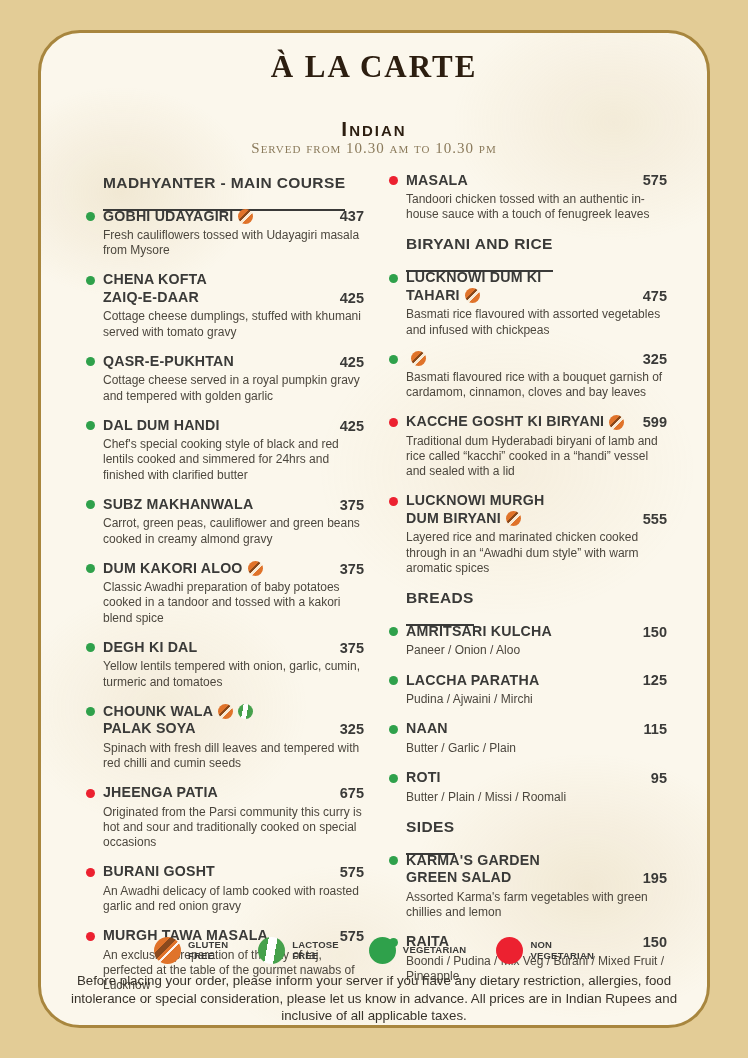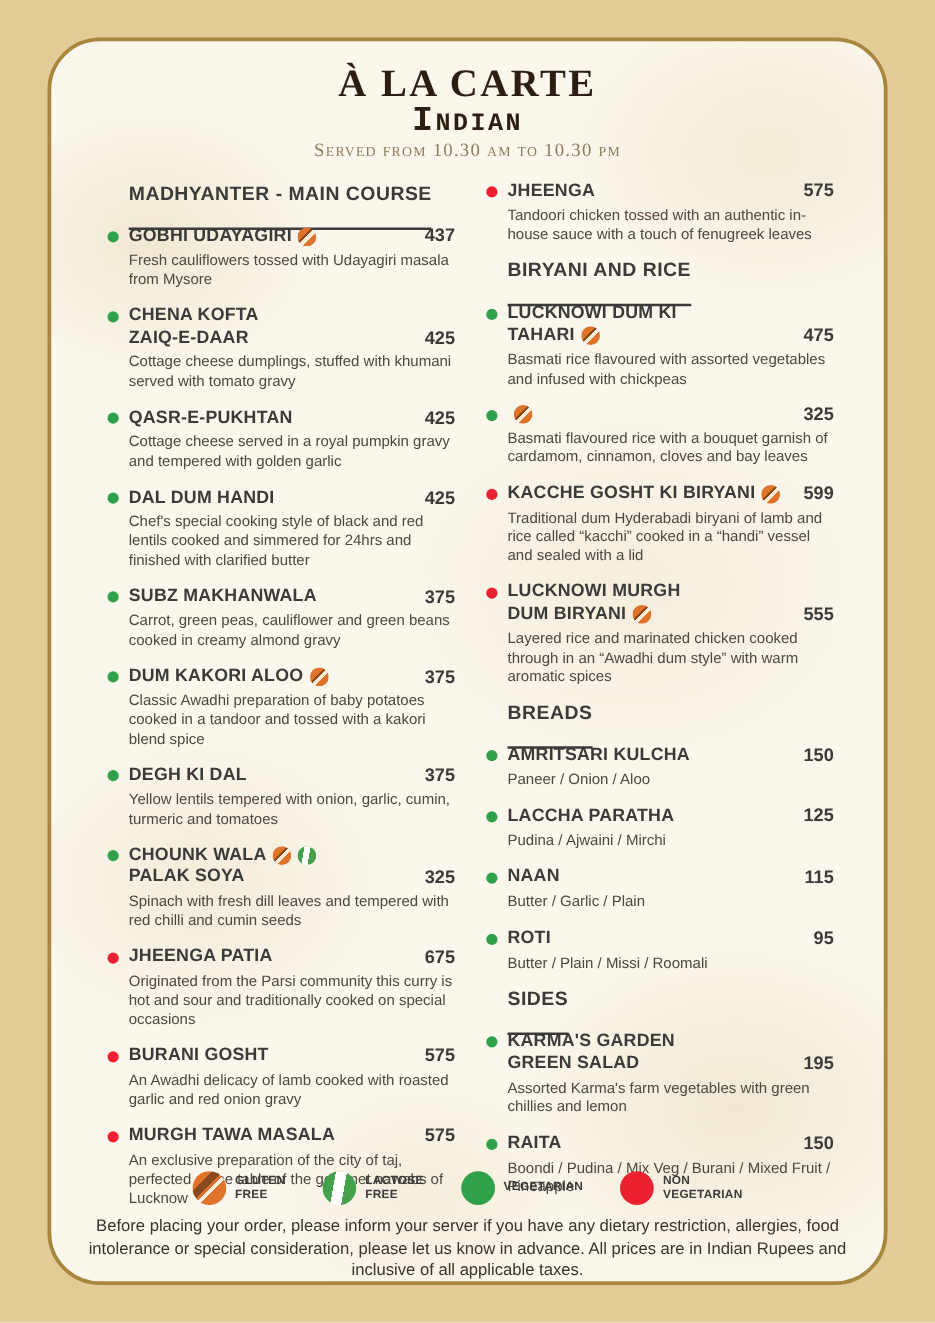"Indian" .cuisine { font-family: Liberation Mono, monospace -> Liberation Sans, sans-serif; font-size: 28px -> 21px; margin-top: none -> 34px }
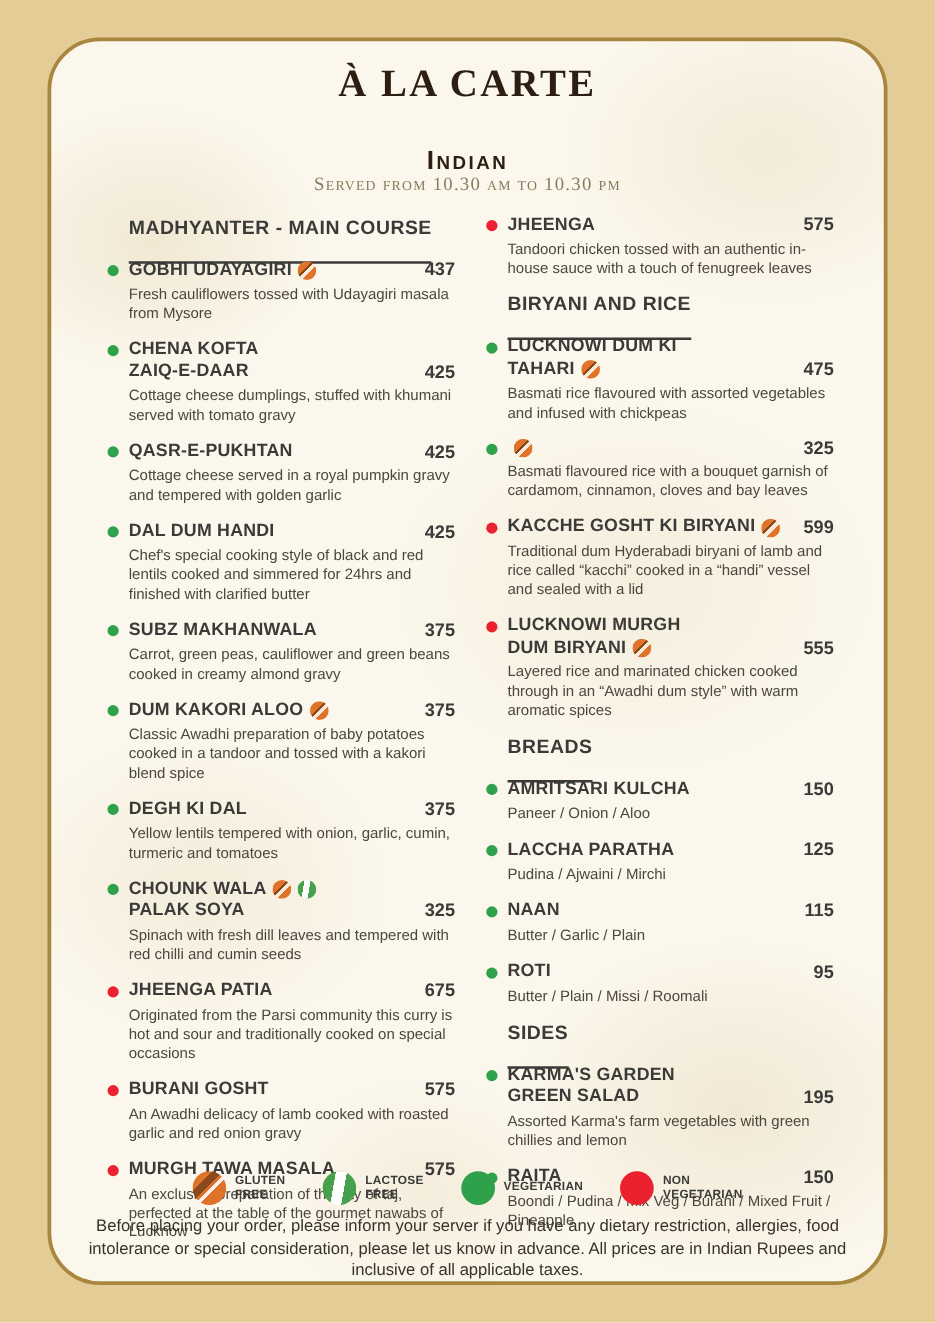"JHEENGA" span.nm { text: JHEENGA -> MASALA }
